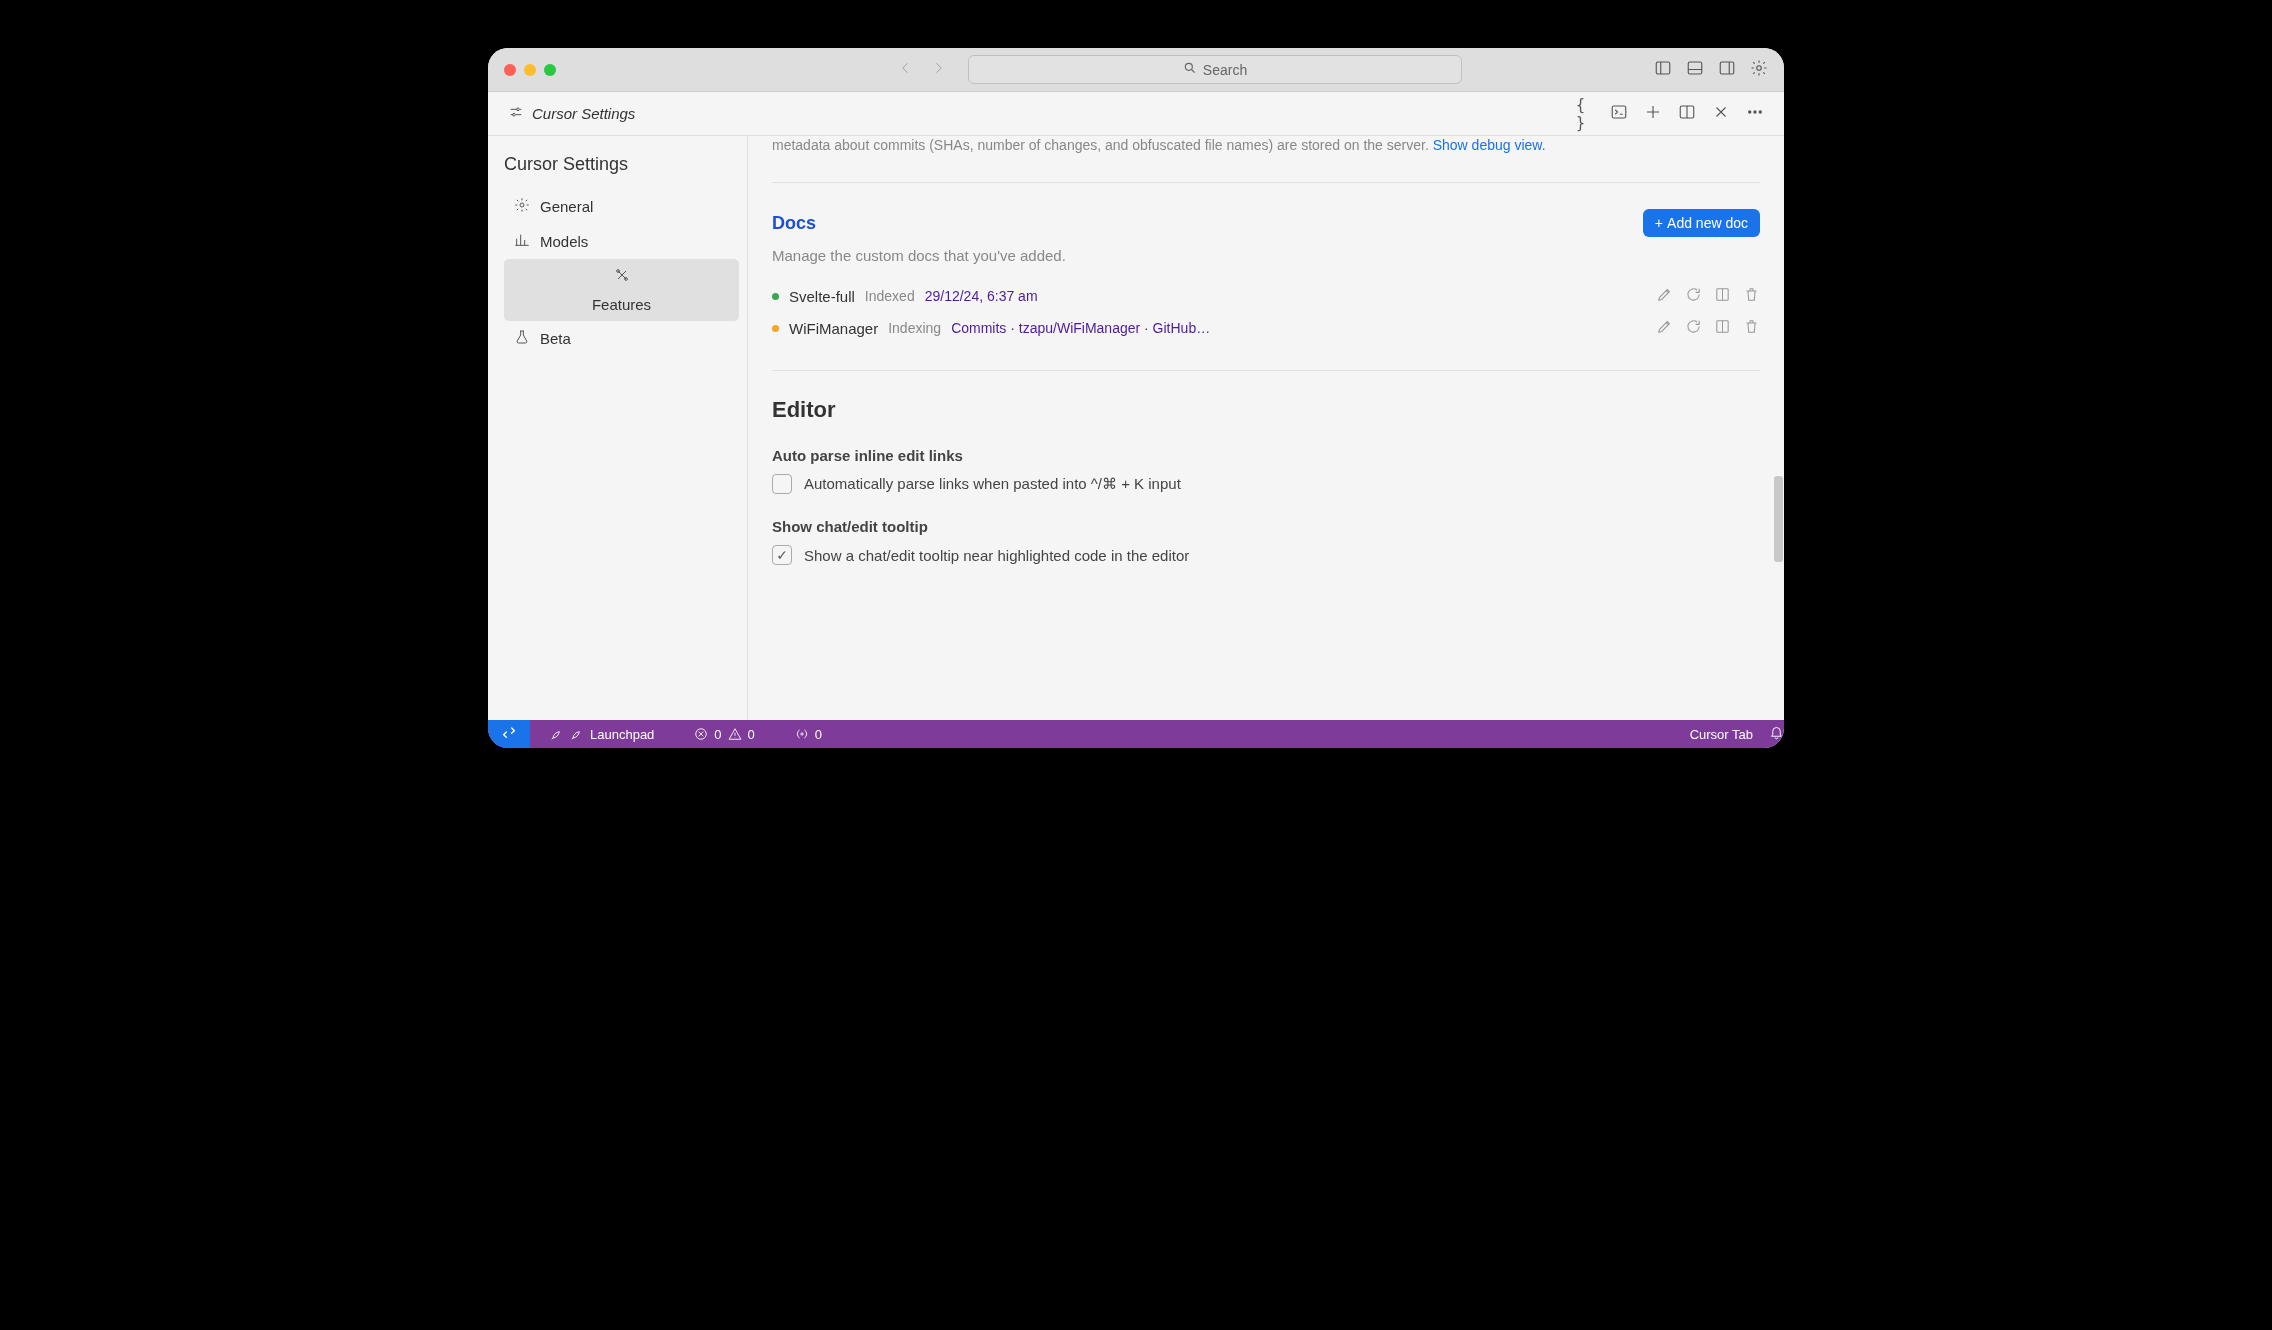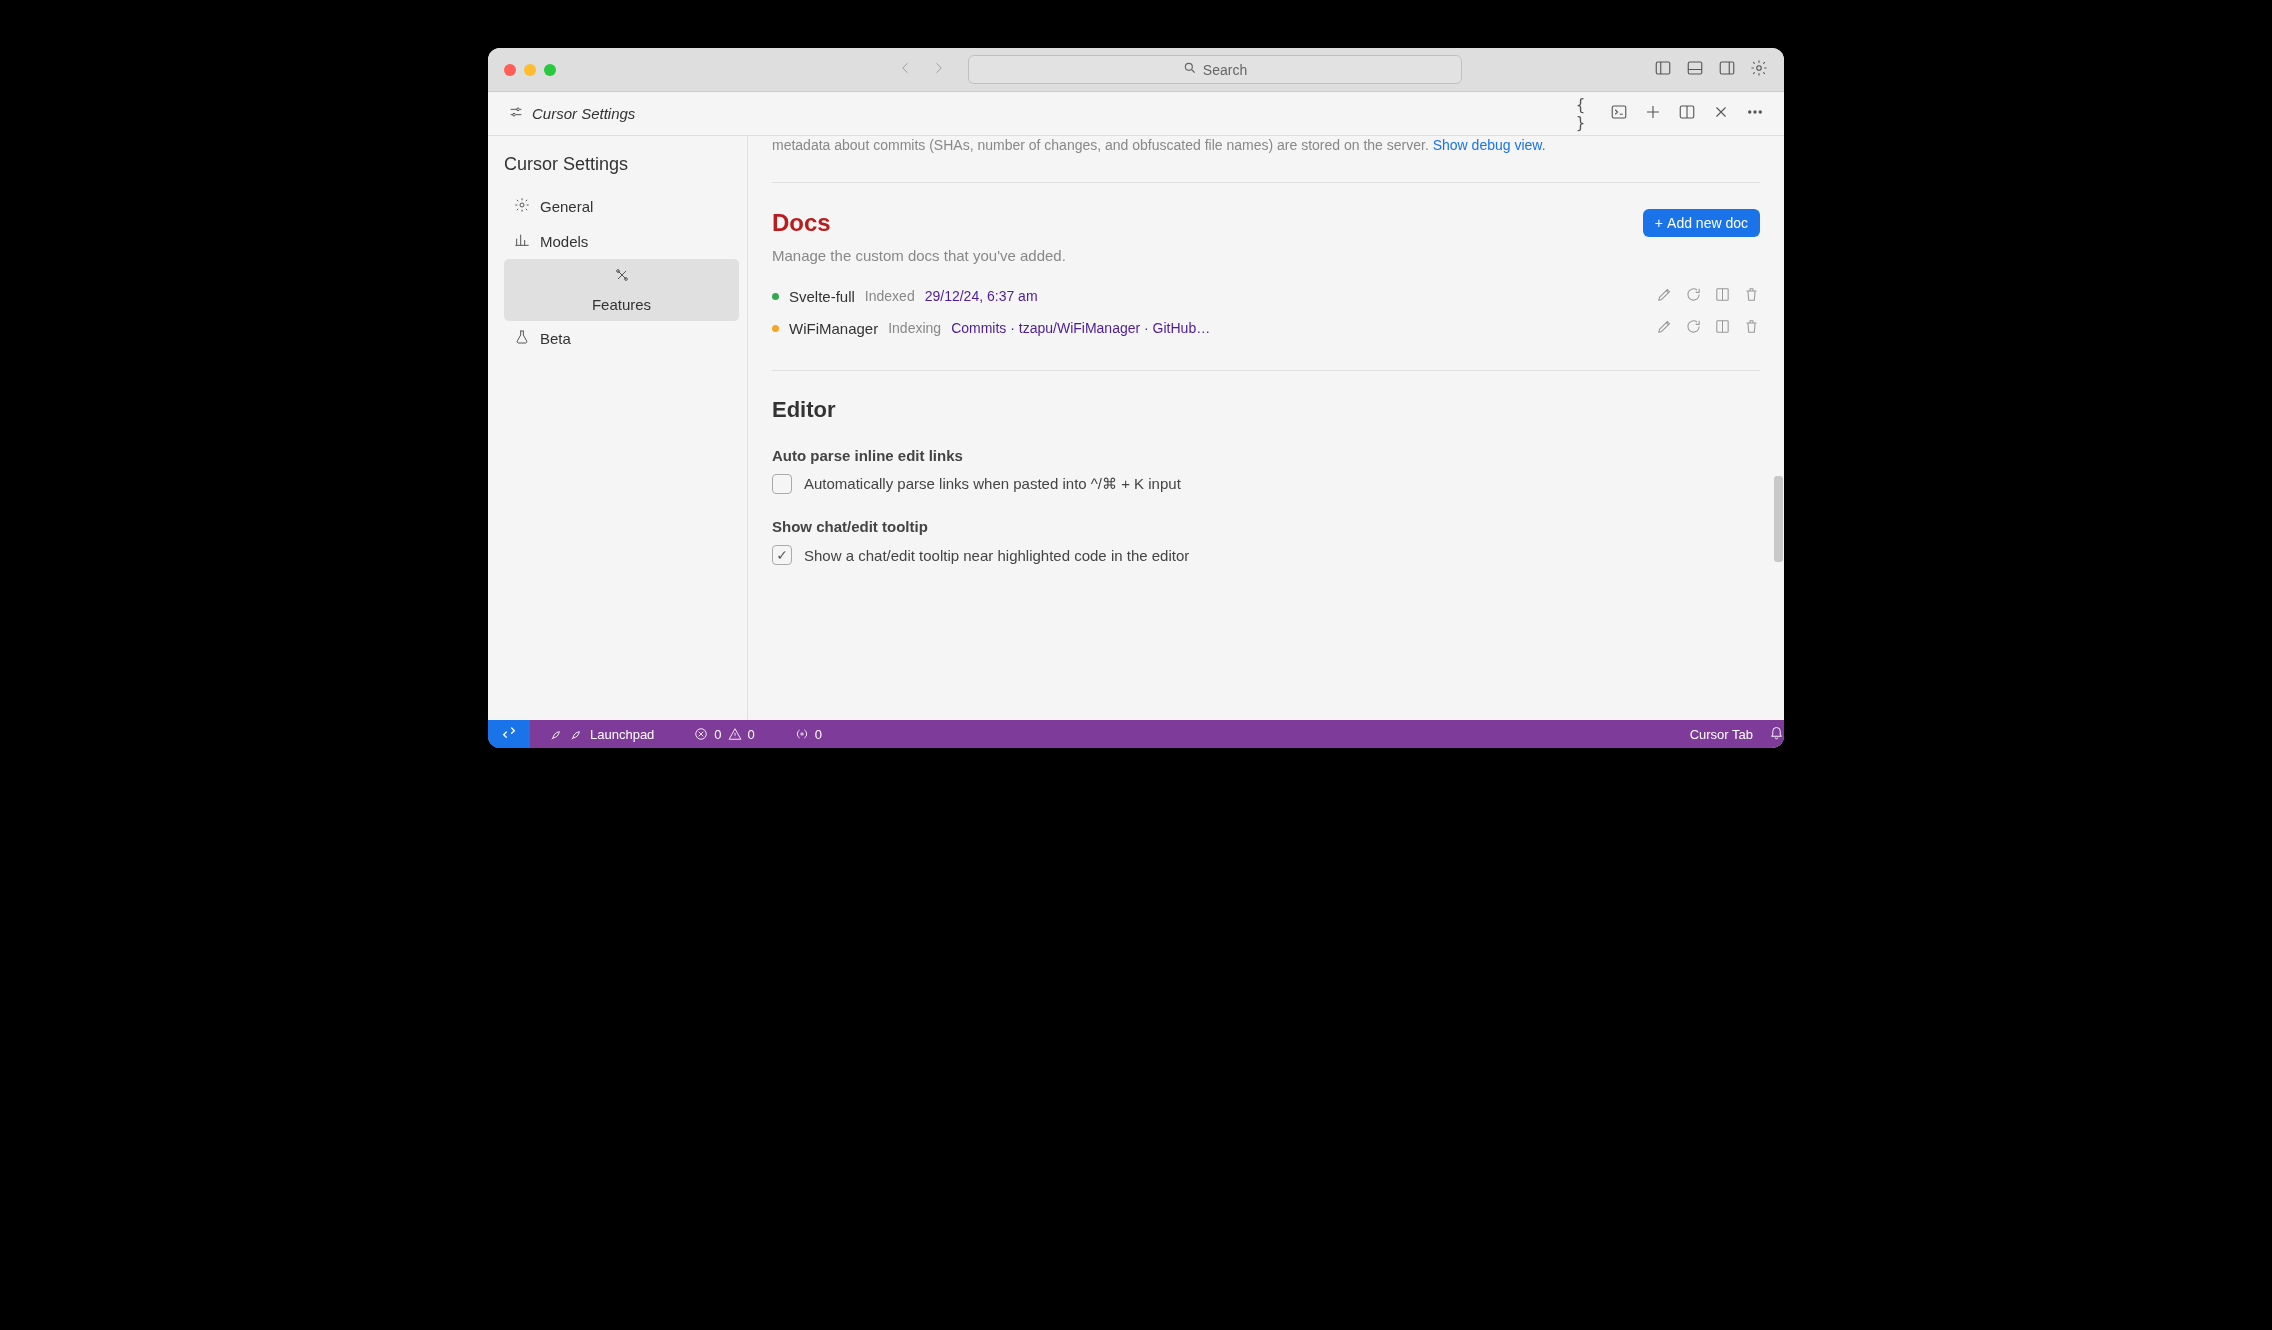"Search" .window { border-radius: 12px -> 20px }
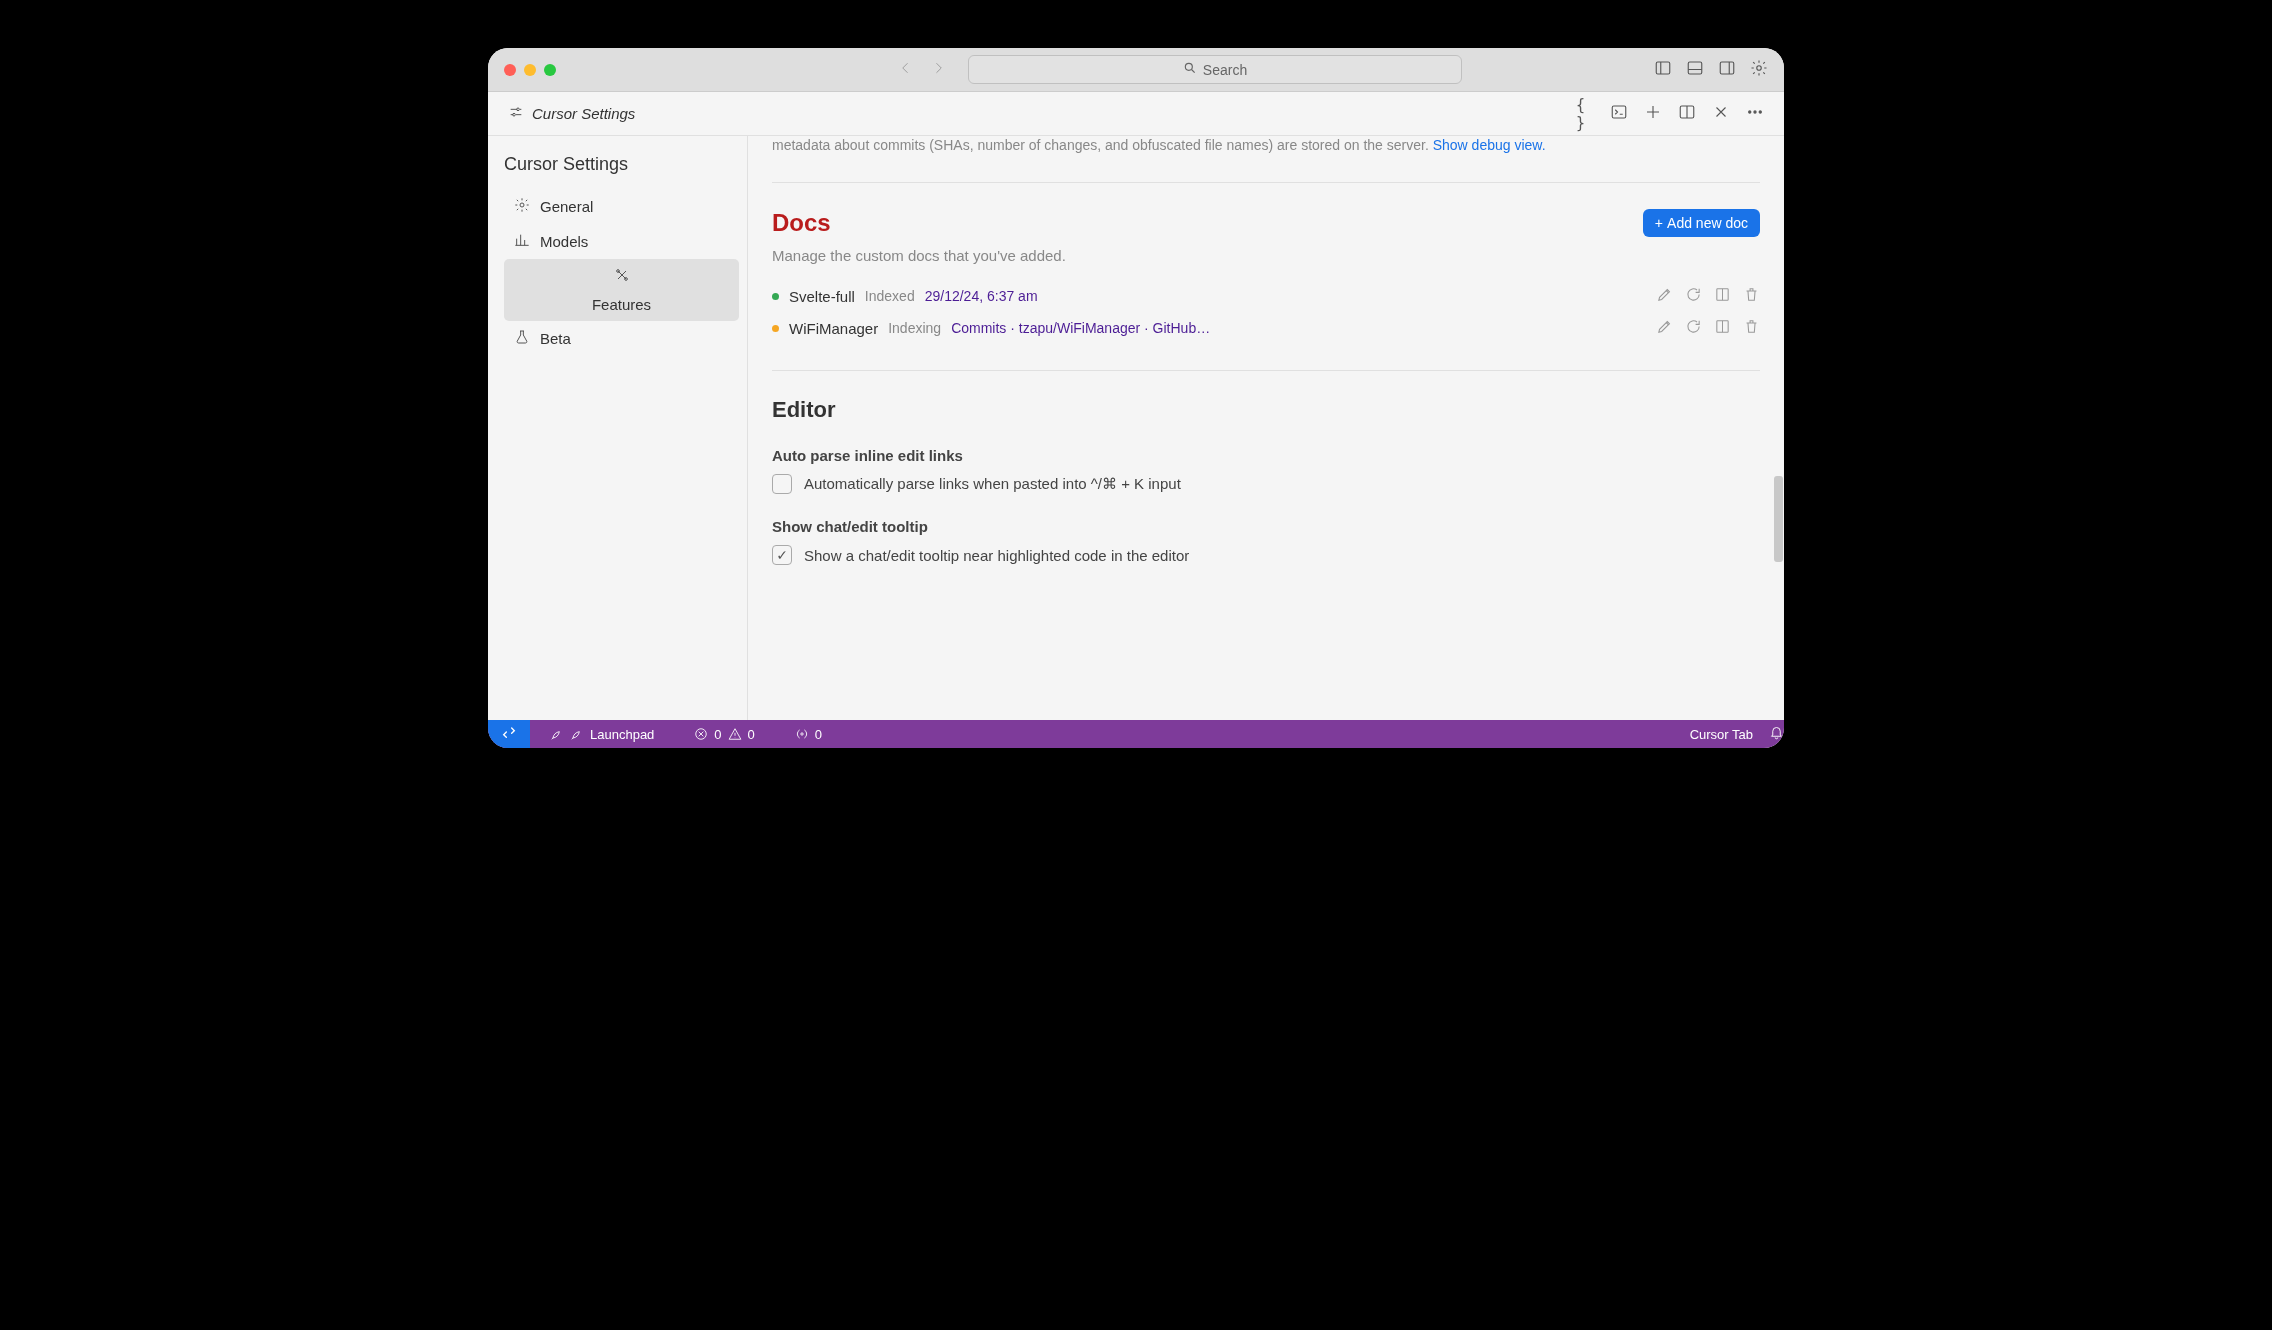"Docs" .section-header h2 { color: #b91c1c -> #1d4ed8; font-size: 24px -> 18px }
